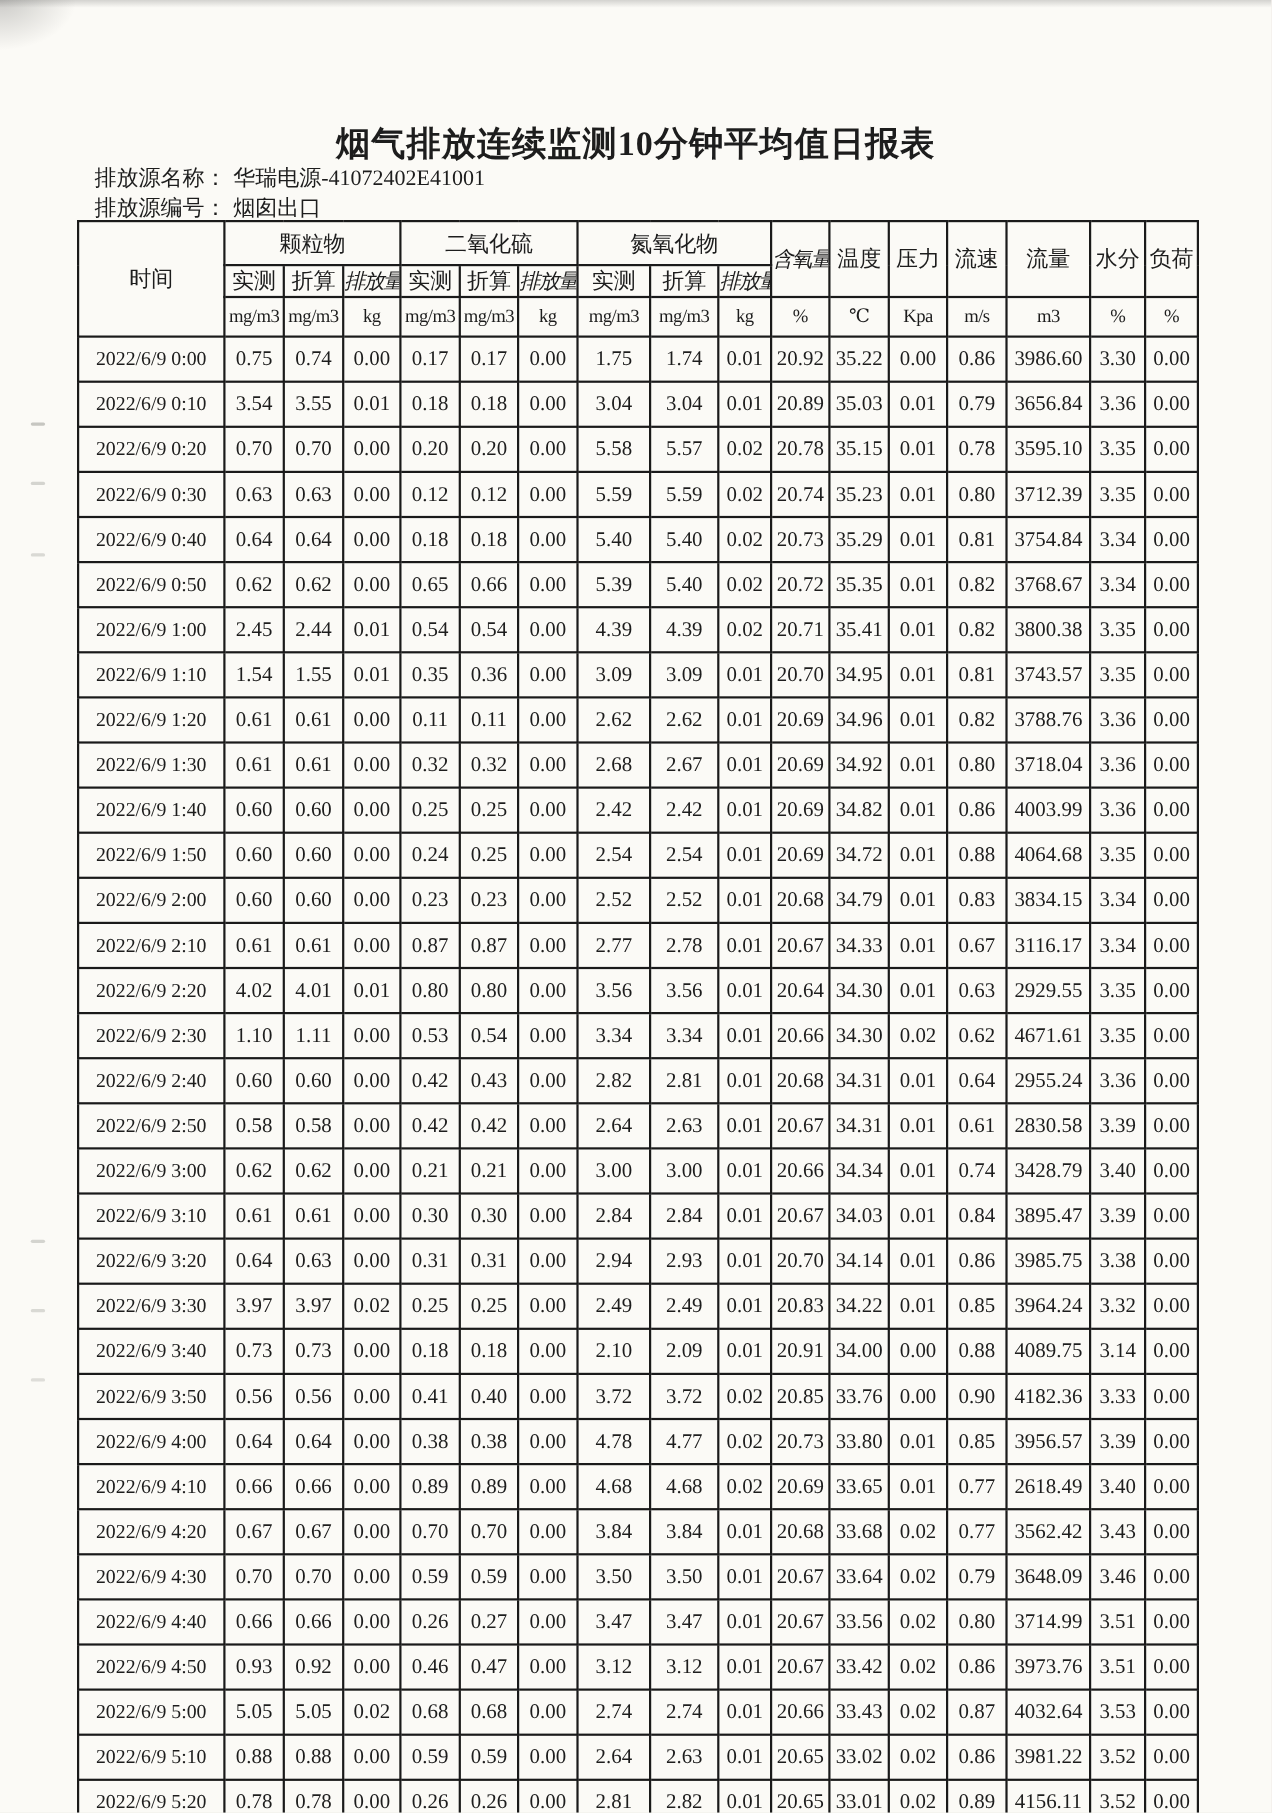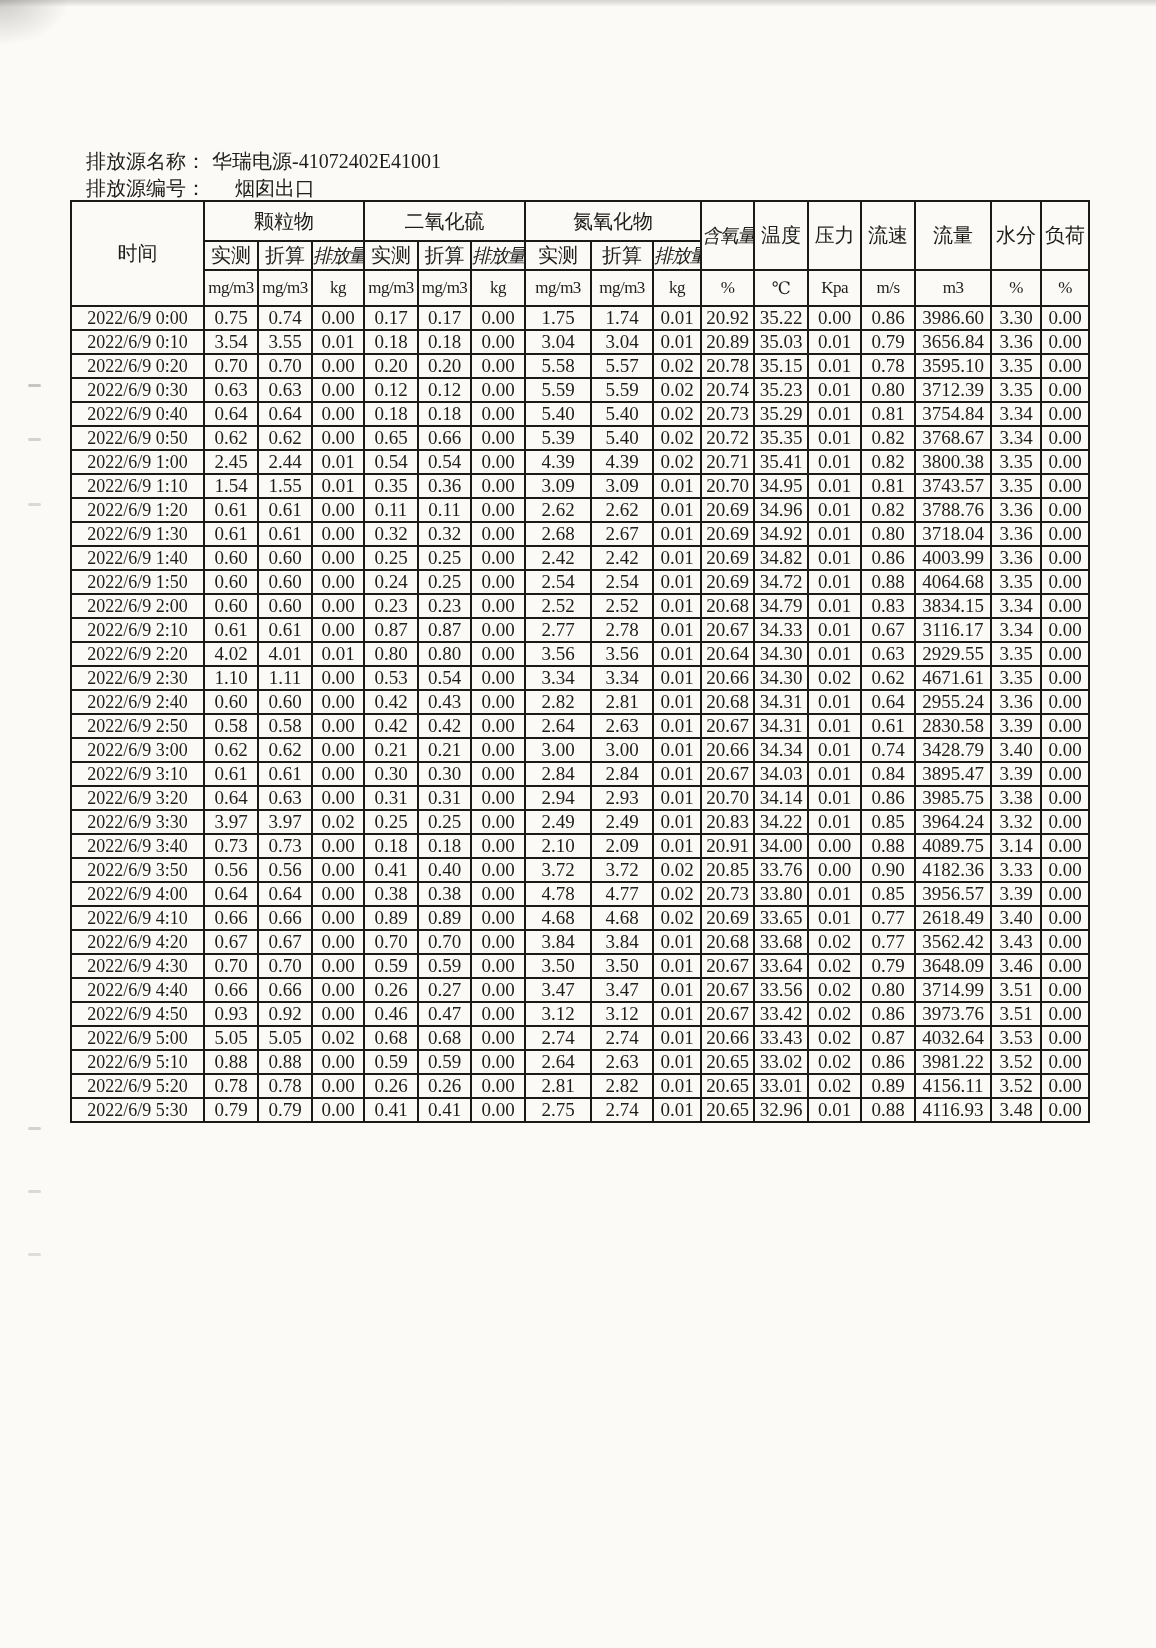"烟气排放连续监测10分钟平均值日报表" div.title { html: none -> <div>烟气排放连续监测10分钟平均值日报表</div> }
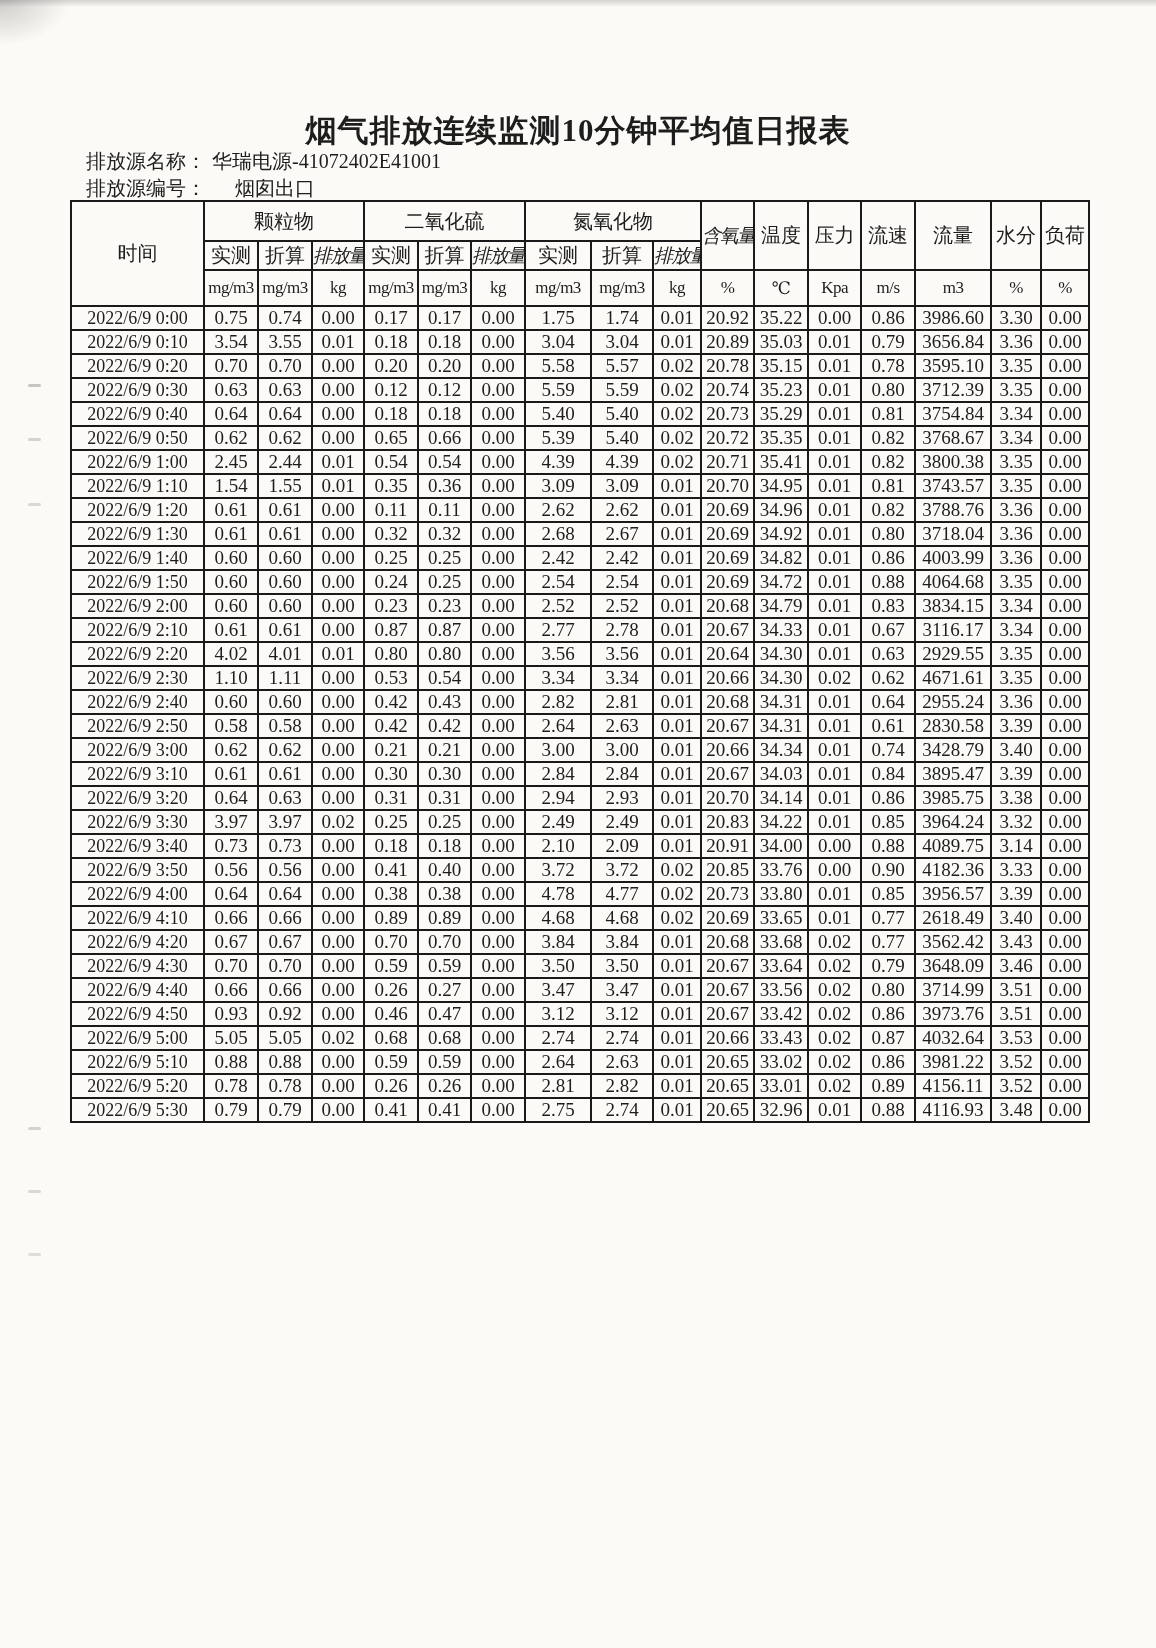"排放源编号：" #meta-code { gap: 23px -> none }
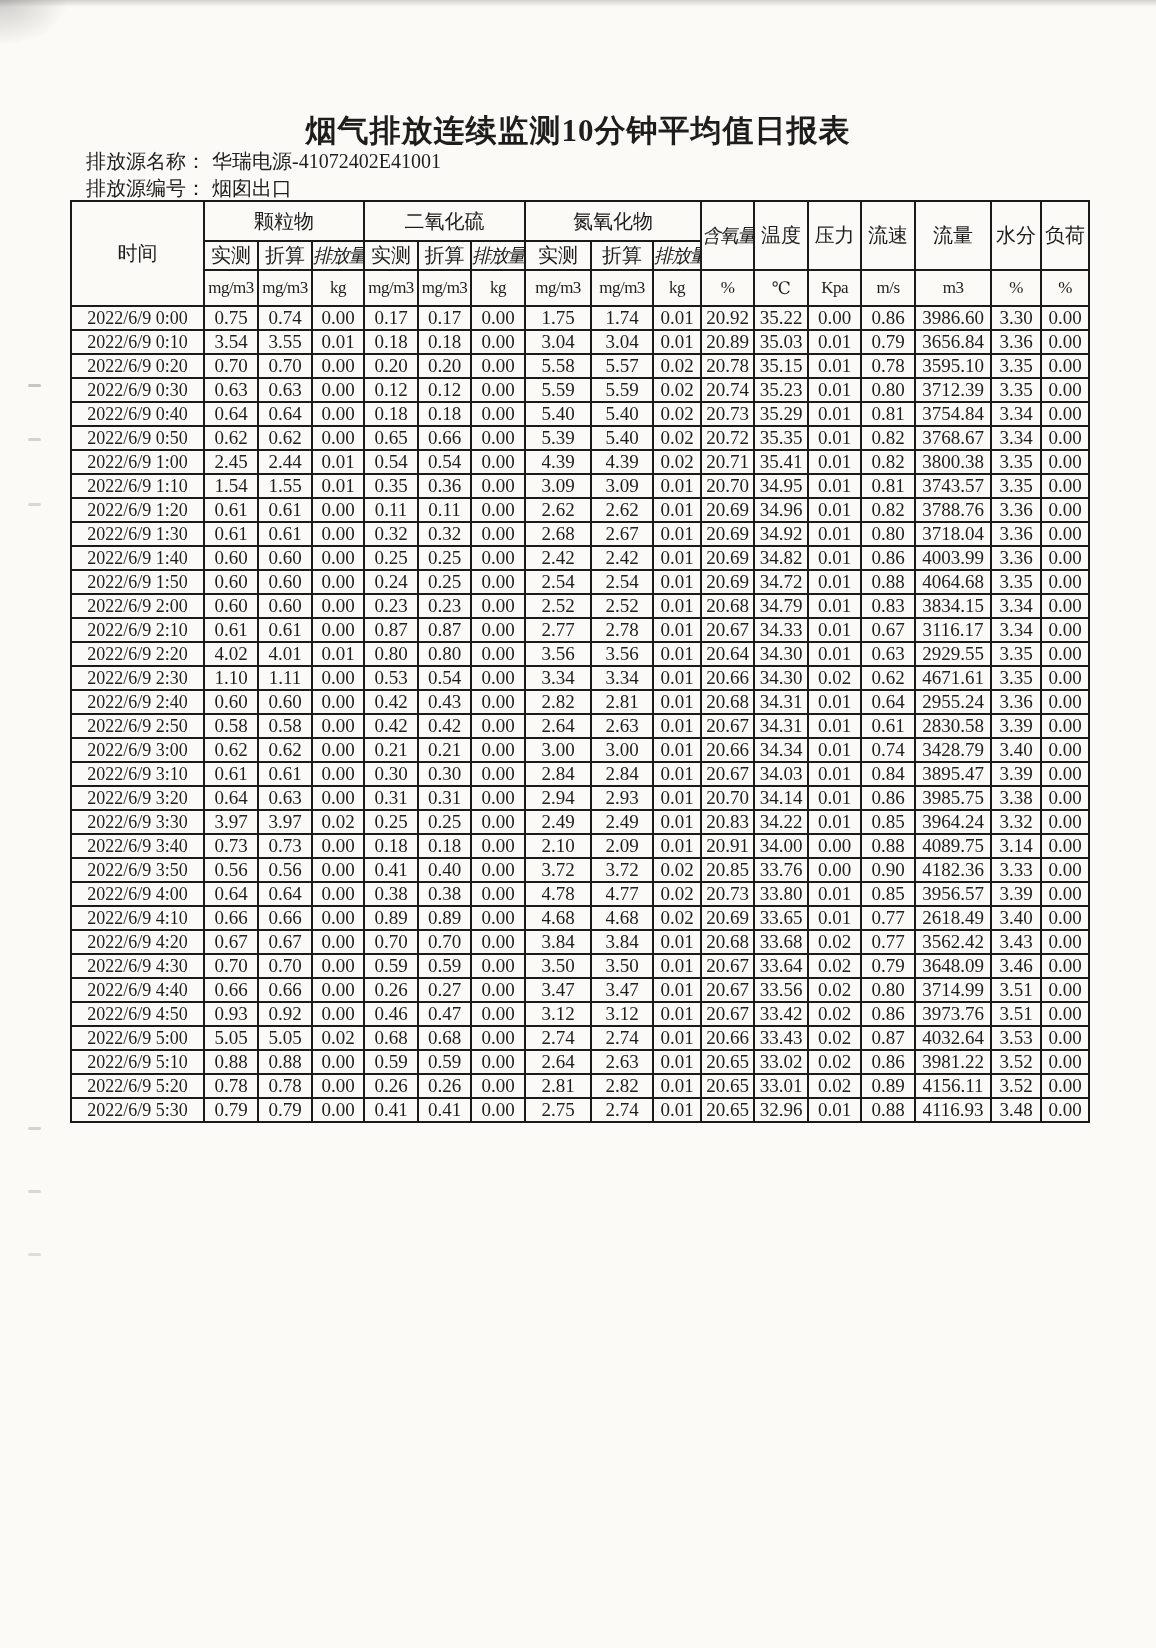"2022/6/9 0:00" .report tbody tr { height: 24px -> 41px }
